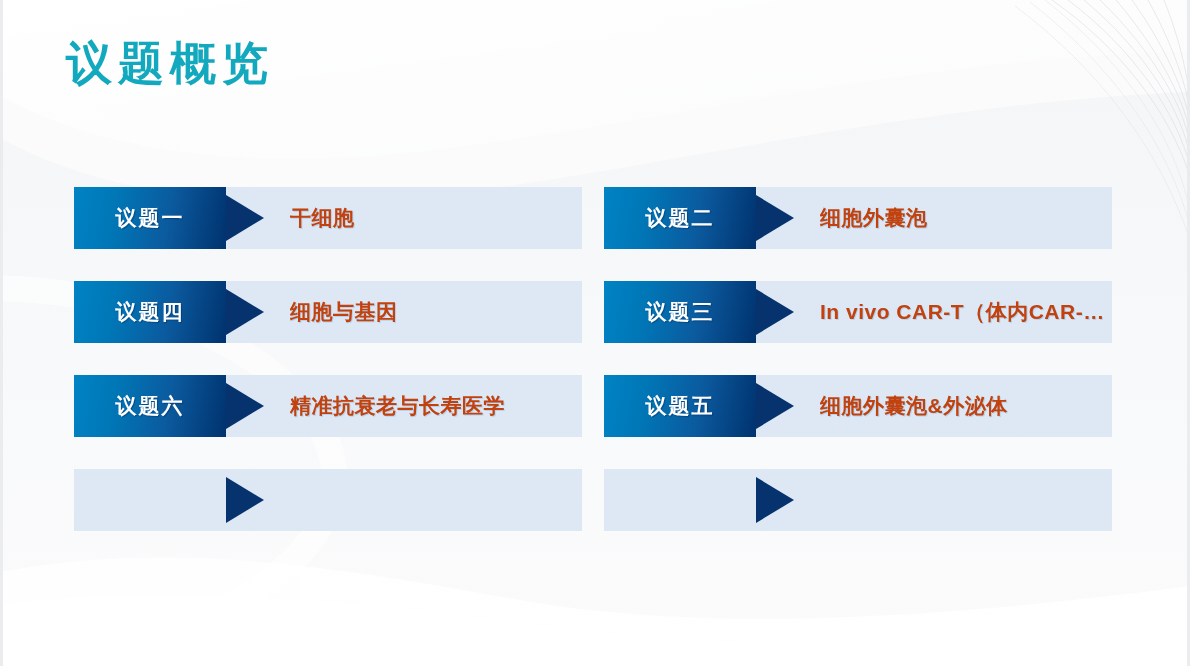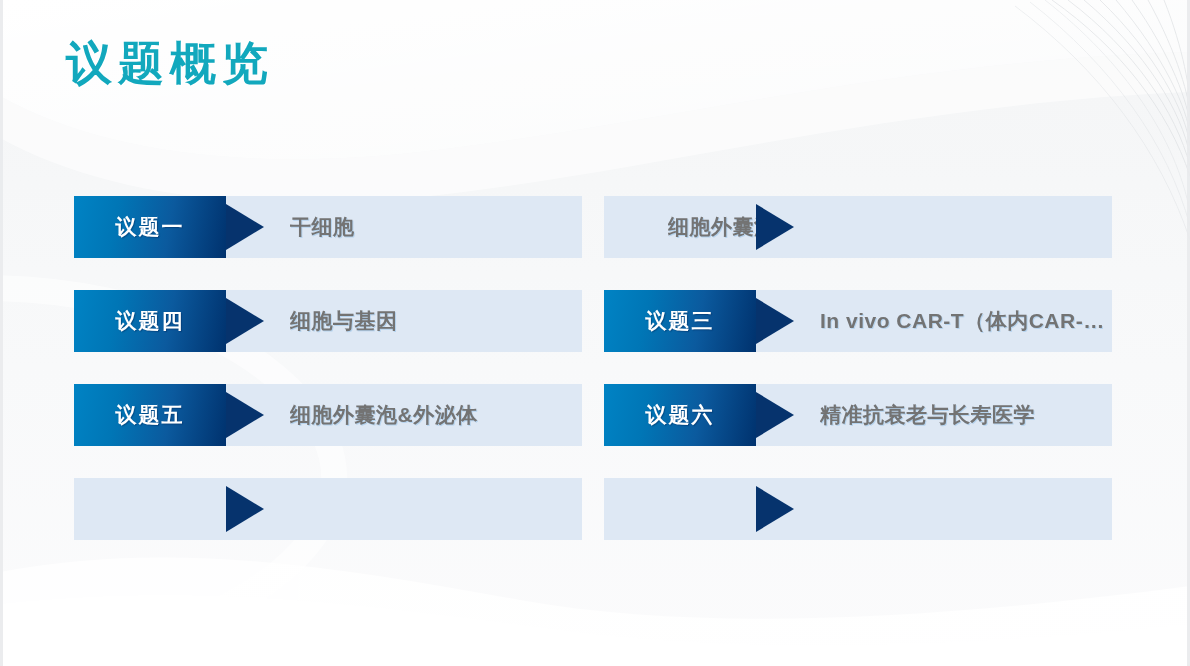"议题一" .topic-grid { top: 196px -> 187px }
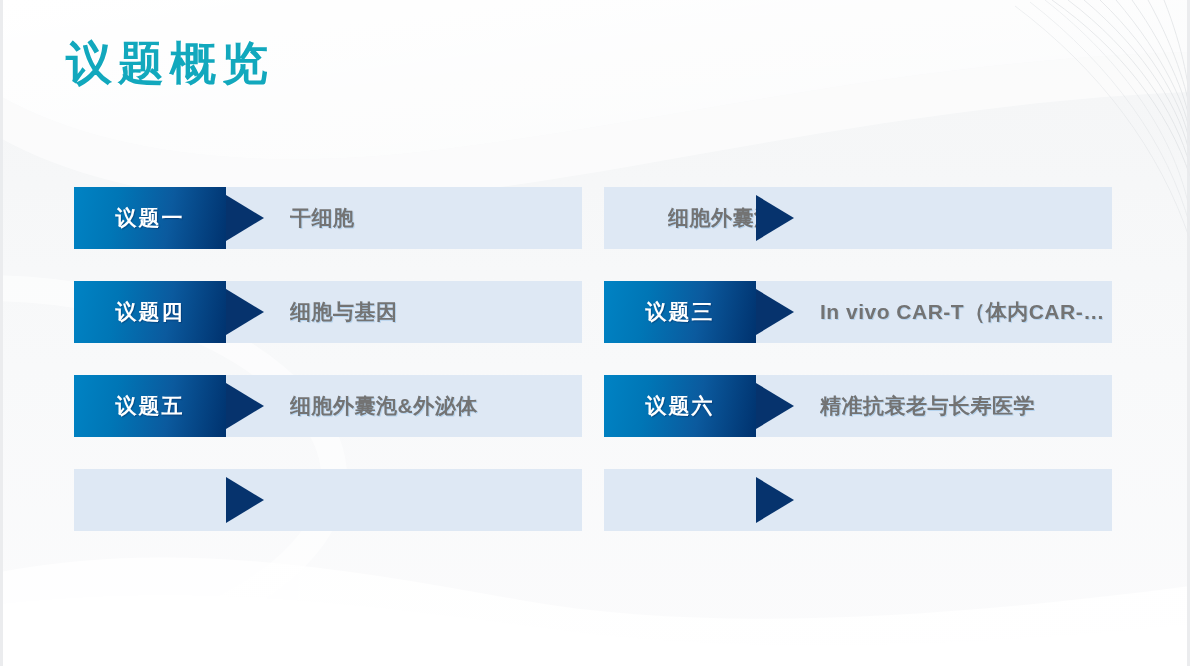"干细胞" .topic-text { color: #737373 -> #c2410c }
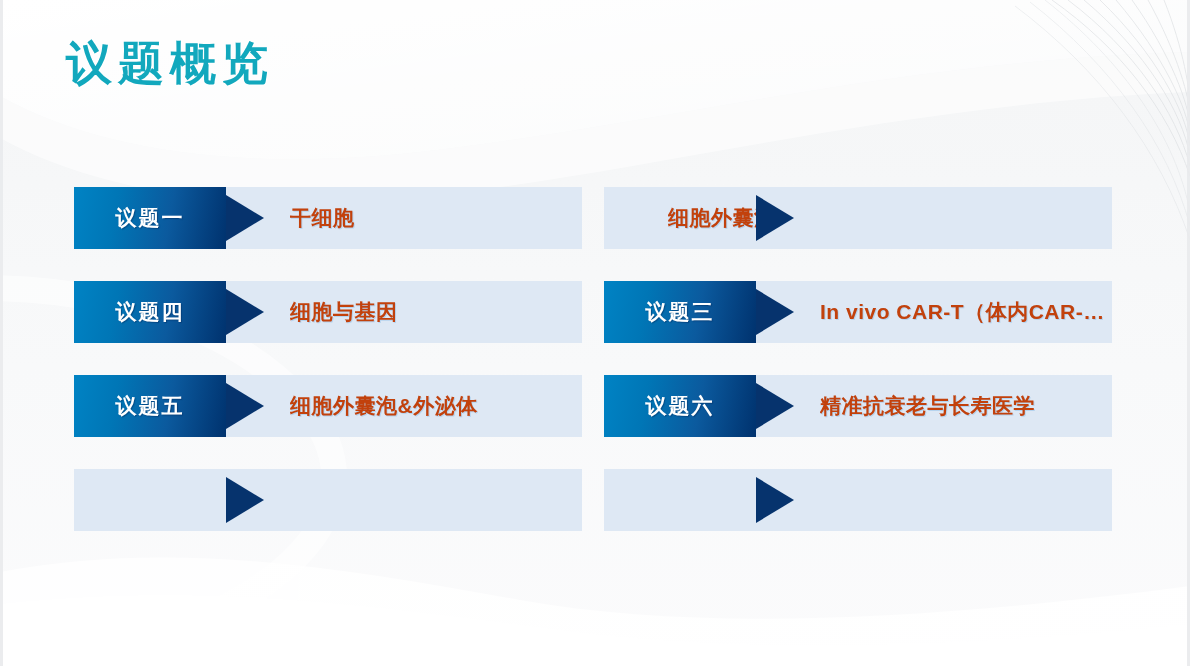"议题二" div.topic-tag { html: none -> <div> <span>议题二</span> </div> }
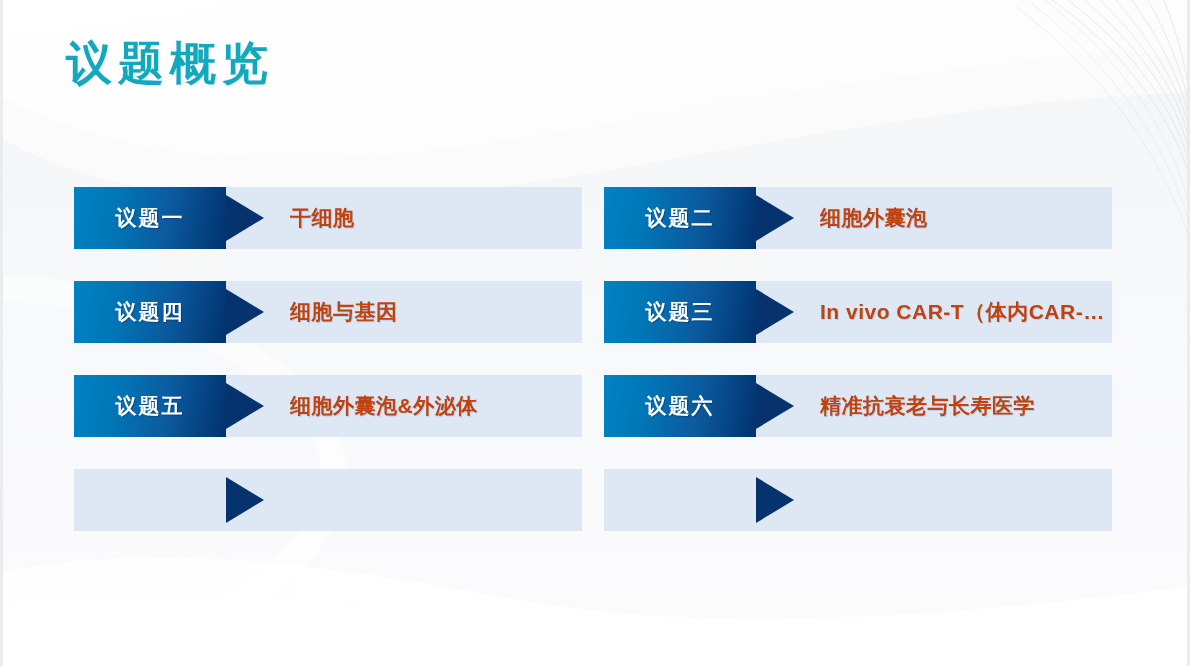"议题五" div.topic-row { order: before "议题六" -> after "议题六" }
